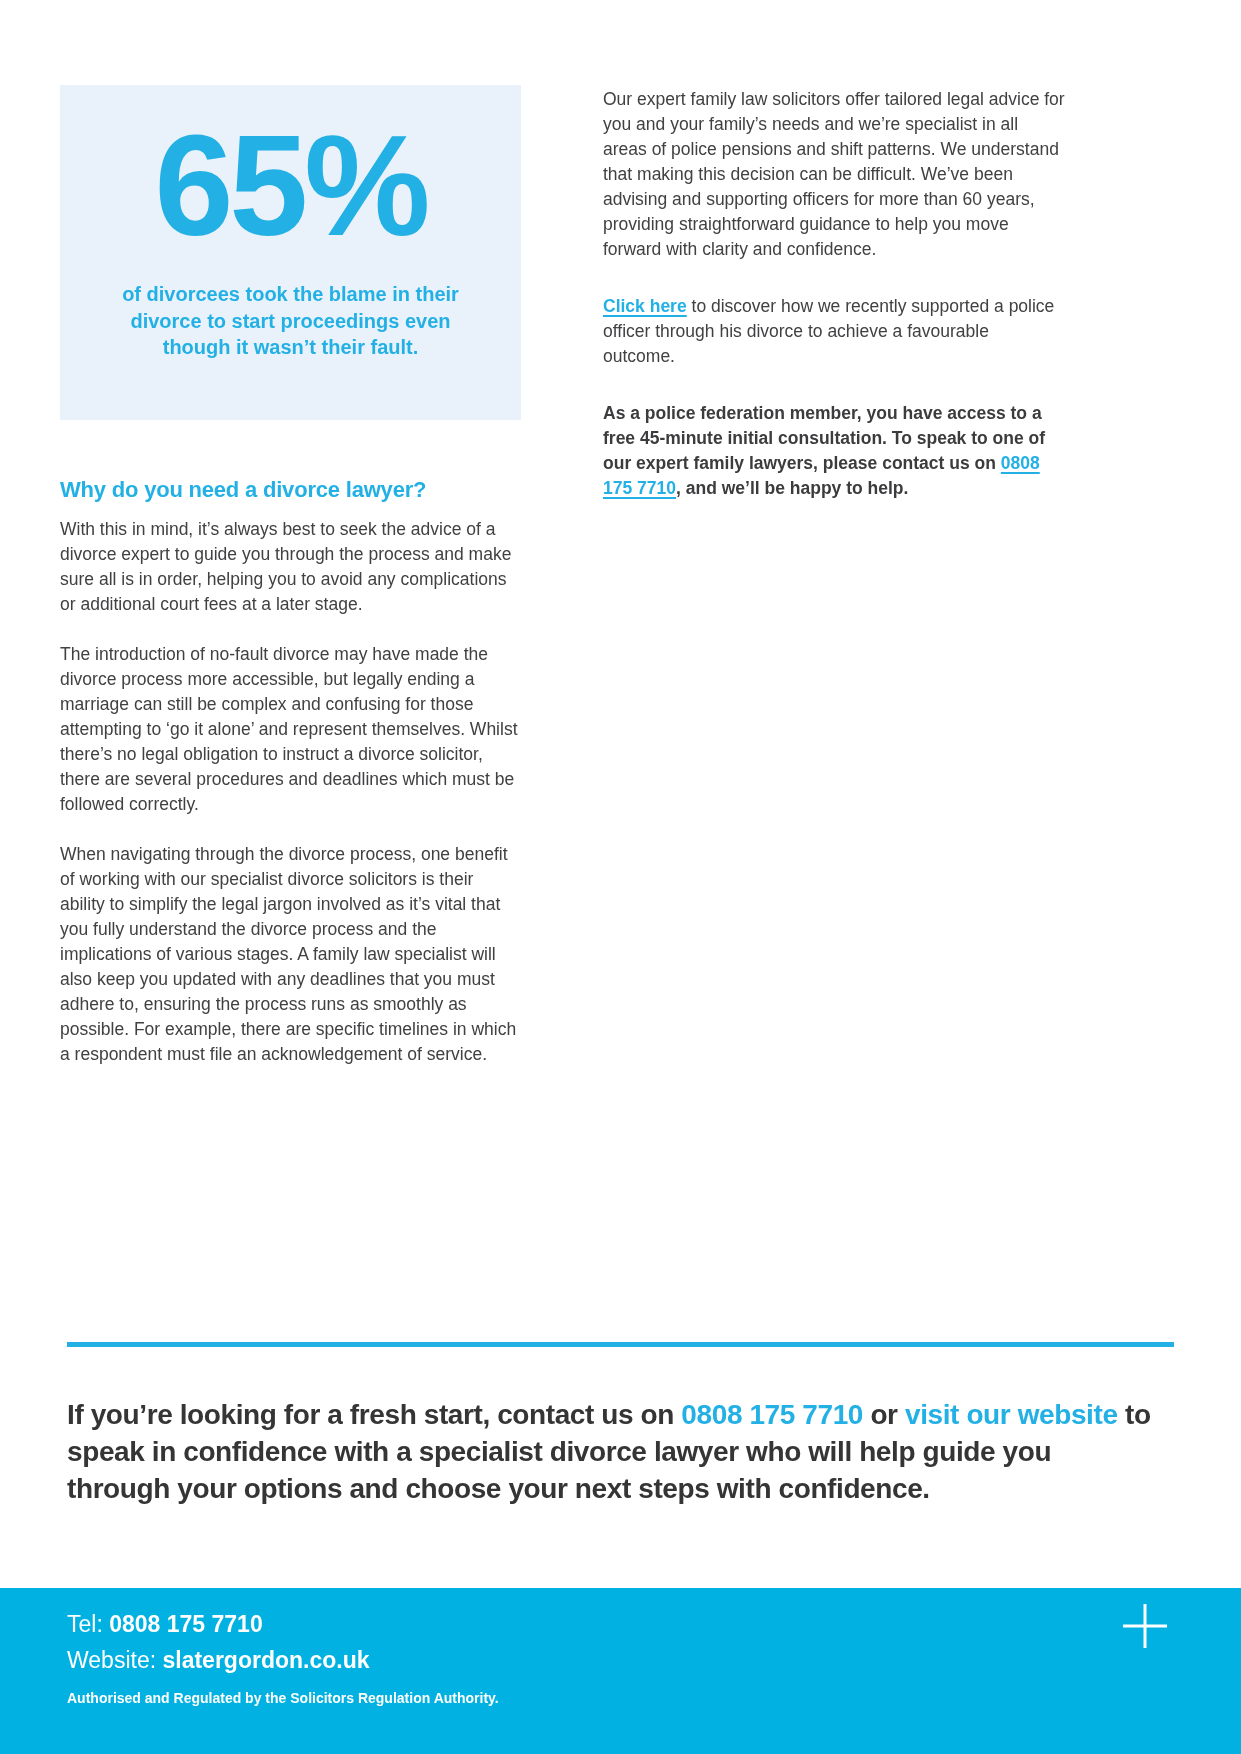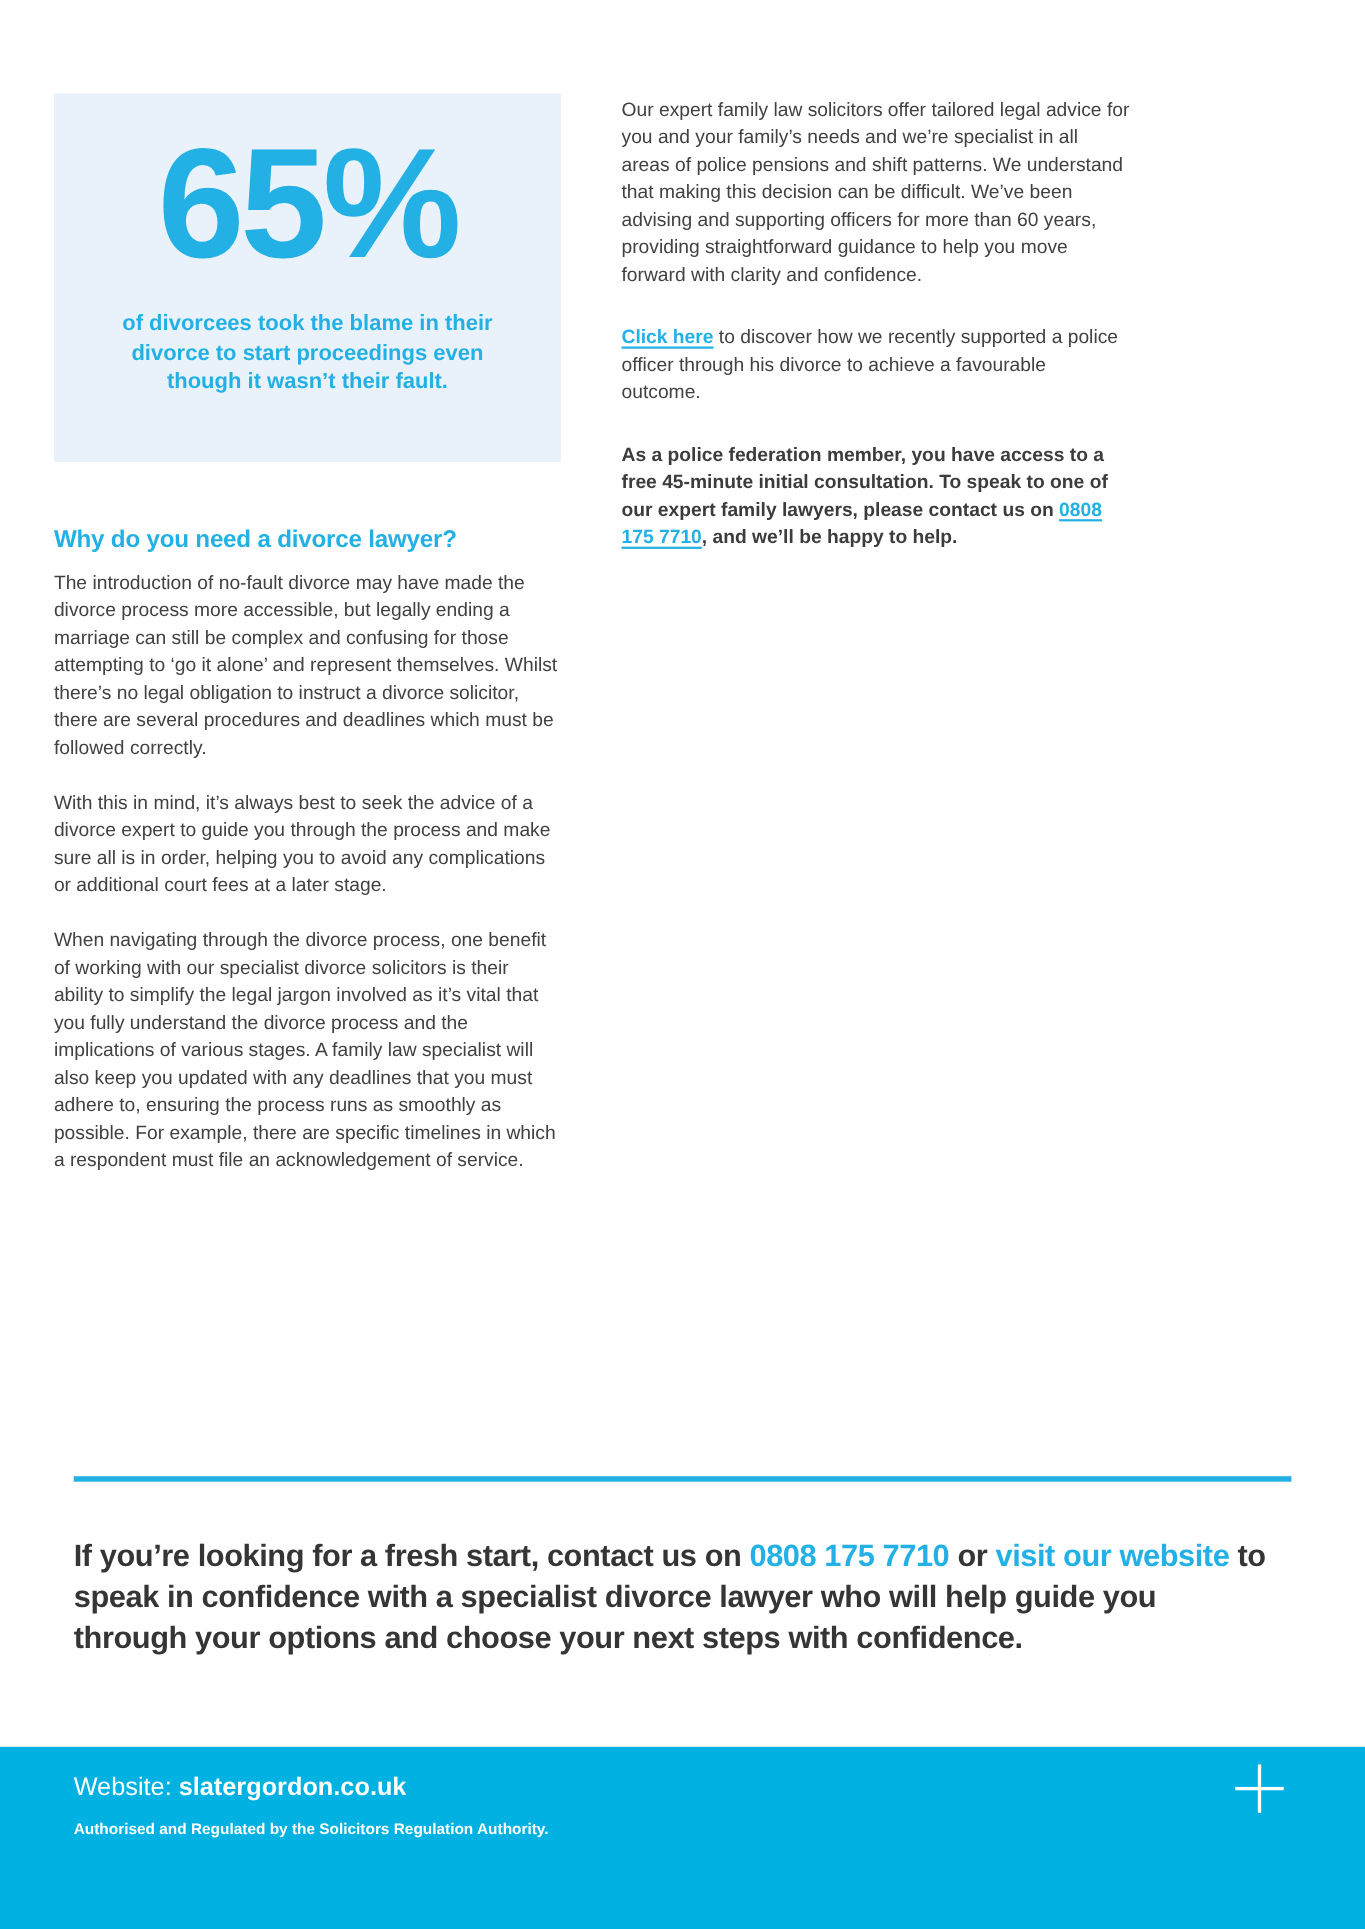"65%" .content { gap: 55px -> 82px; left: 49px -> 60px }
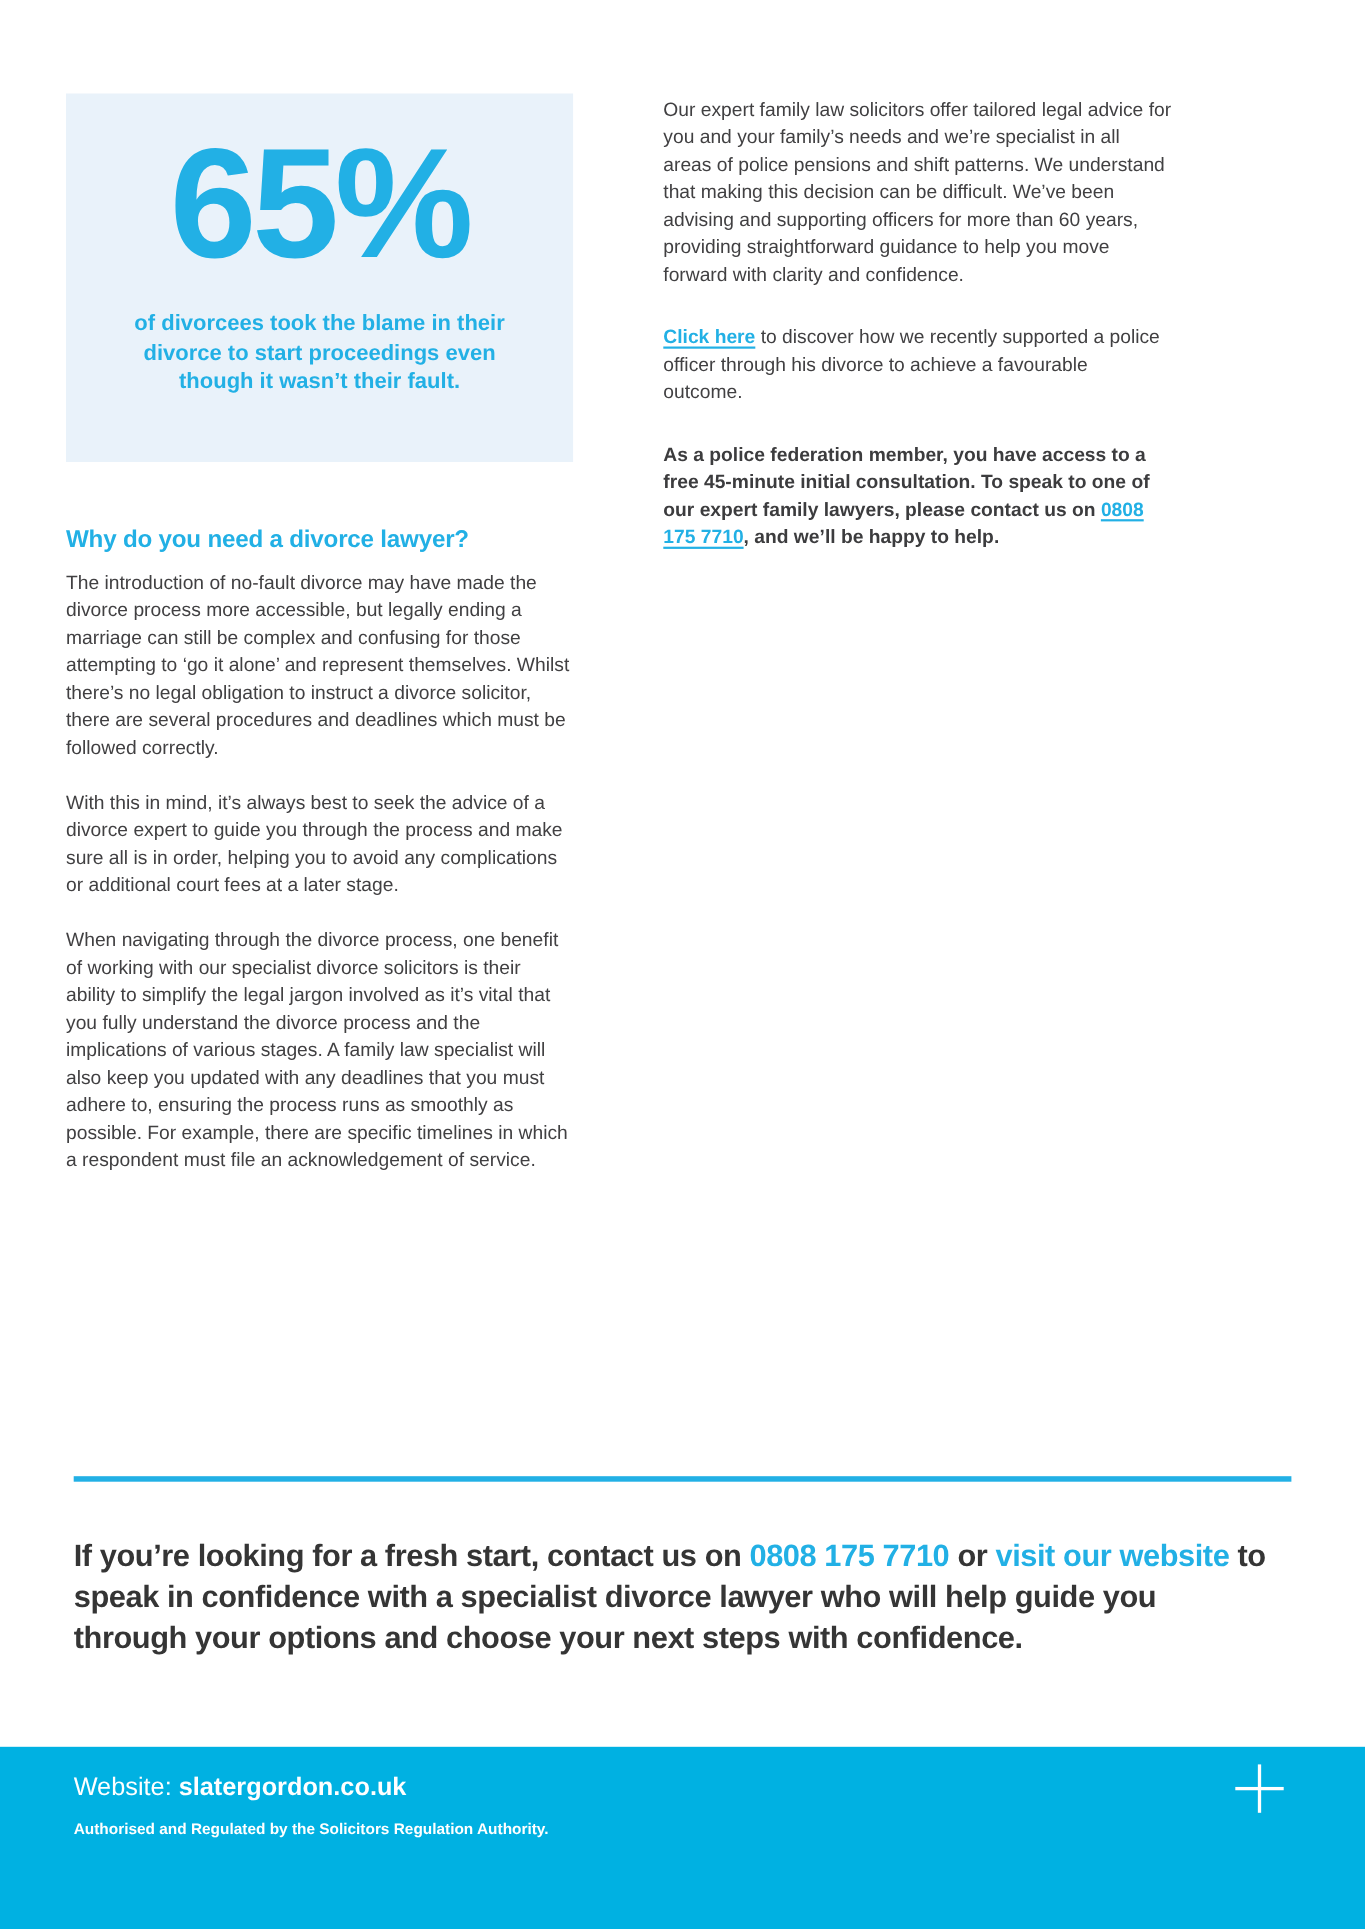"The introduction of no-fault divorce" p.para { order: before "With this in mind, it’s" -> after "With this in mind, it’s" }
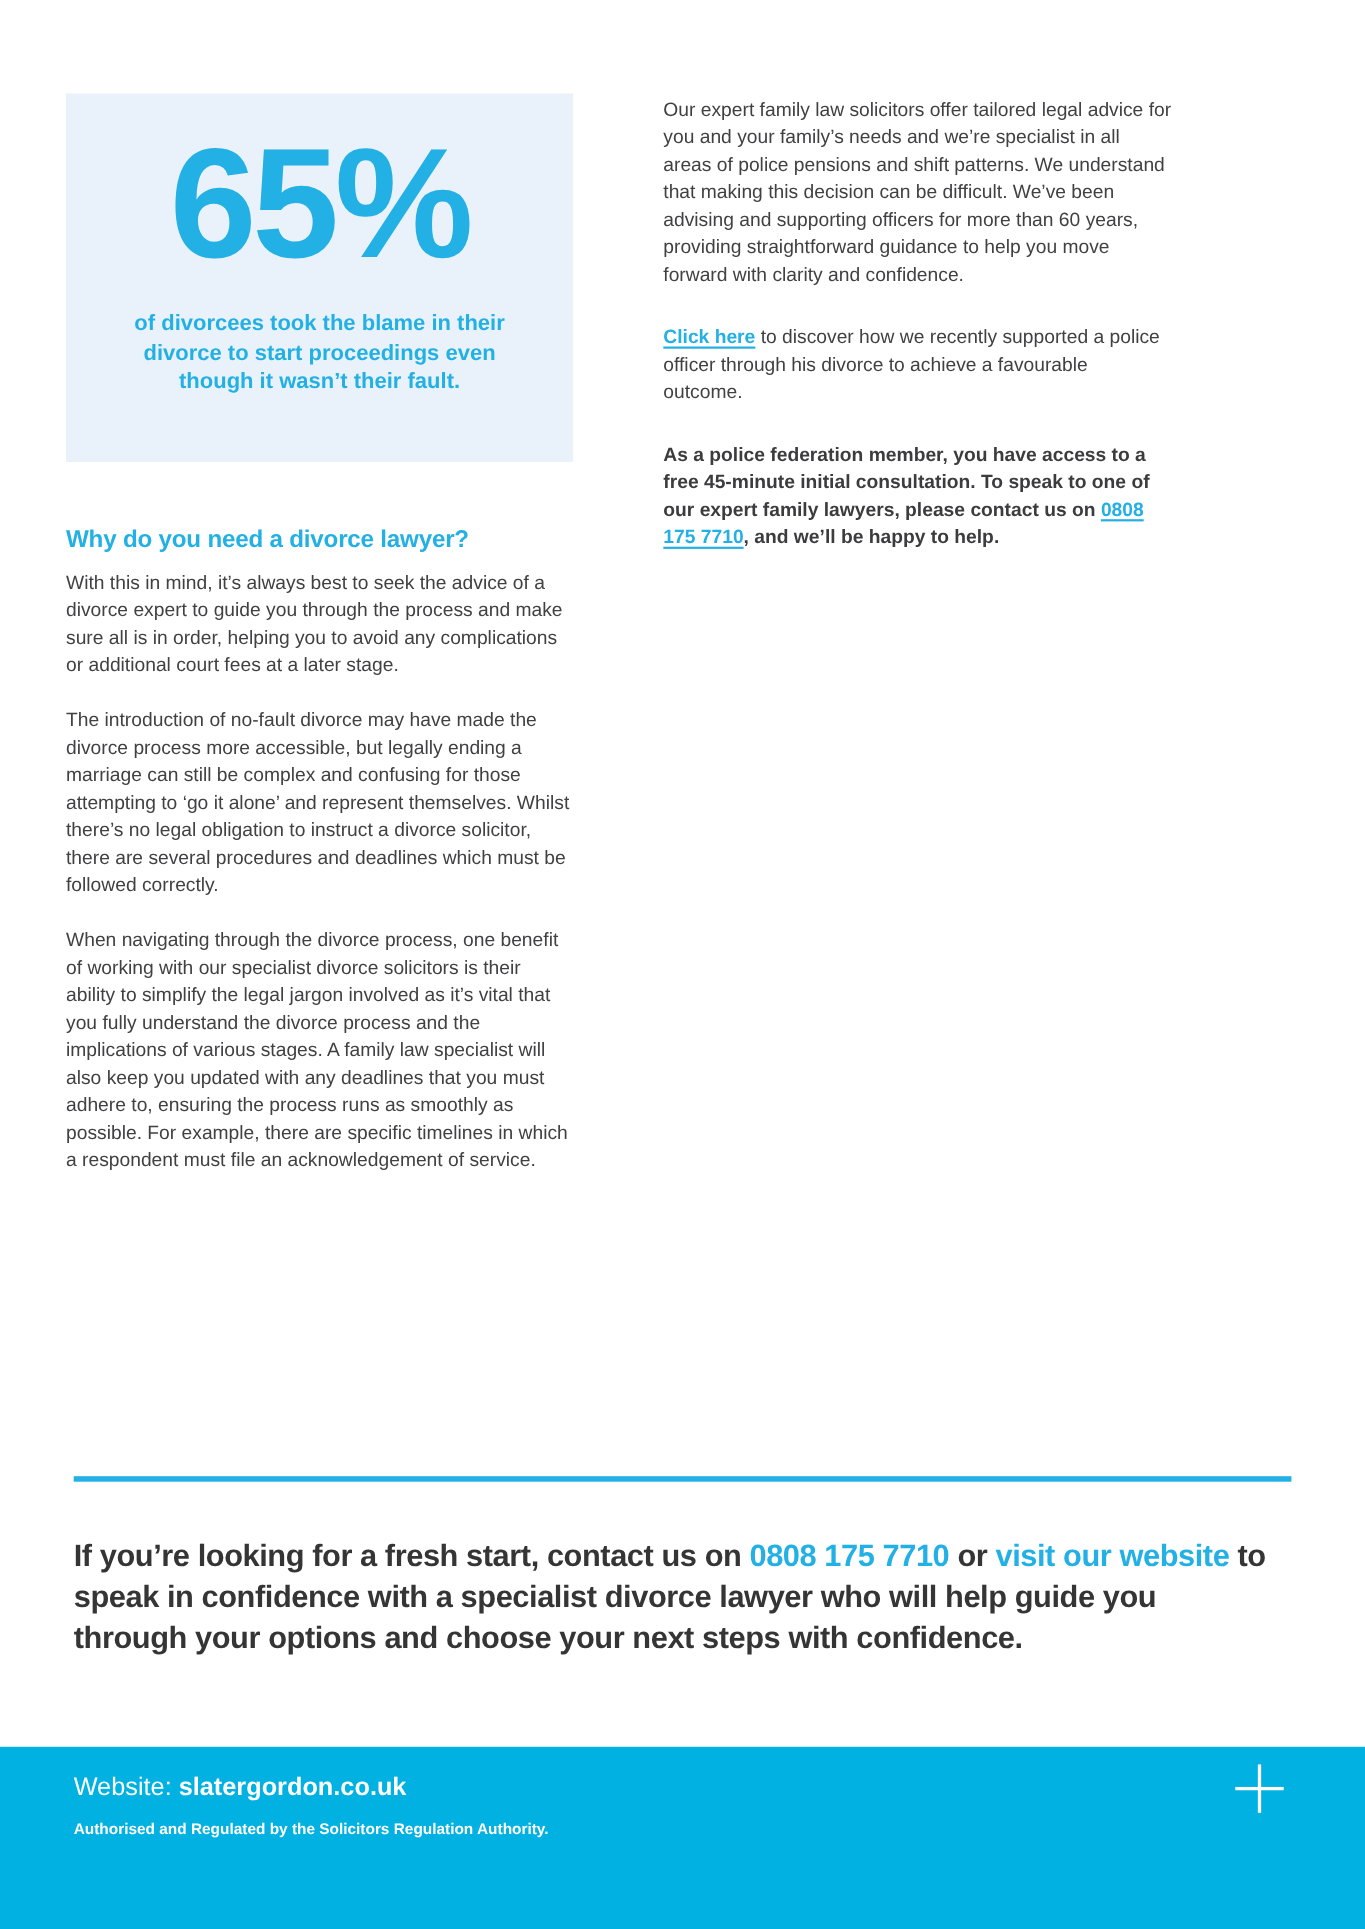"Tel: 0808 175 7710" div.footer-line { html: none -> <div><span>Tel: </span><span>0808 175 7710</span></div> }
